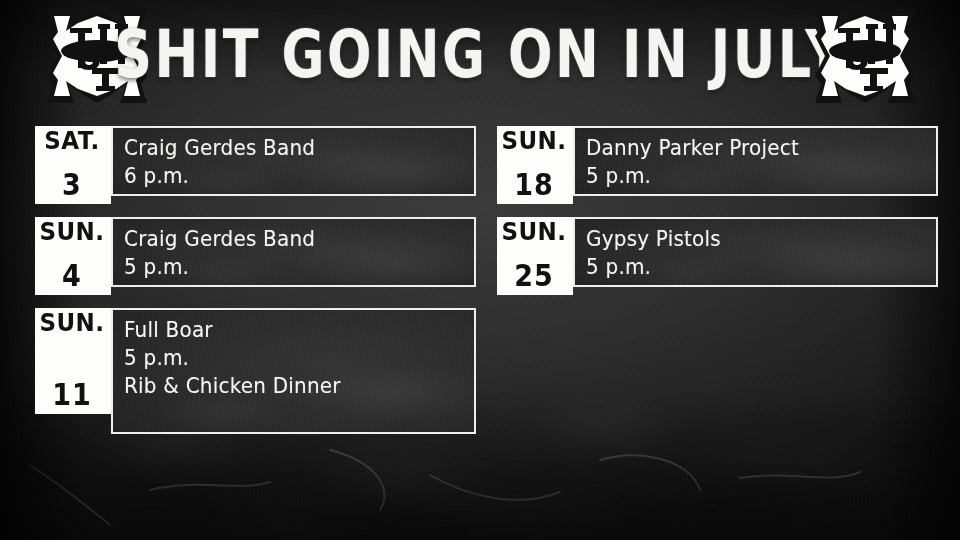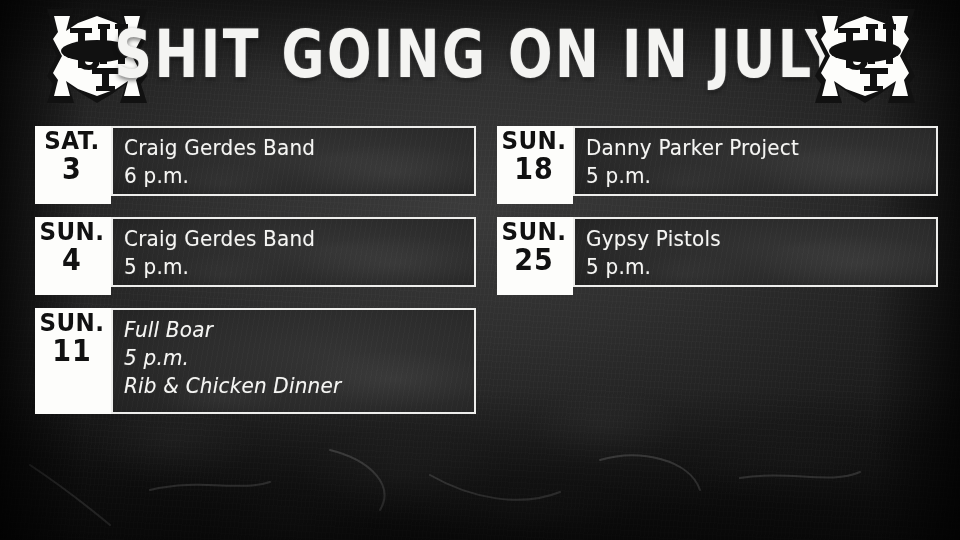"SAT." .daybox { justify-content: flex-start -> space-between }
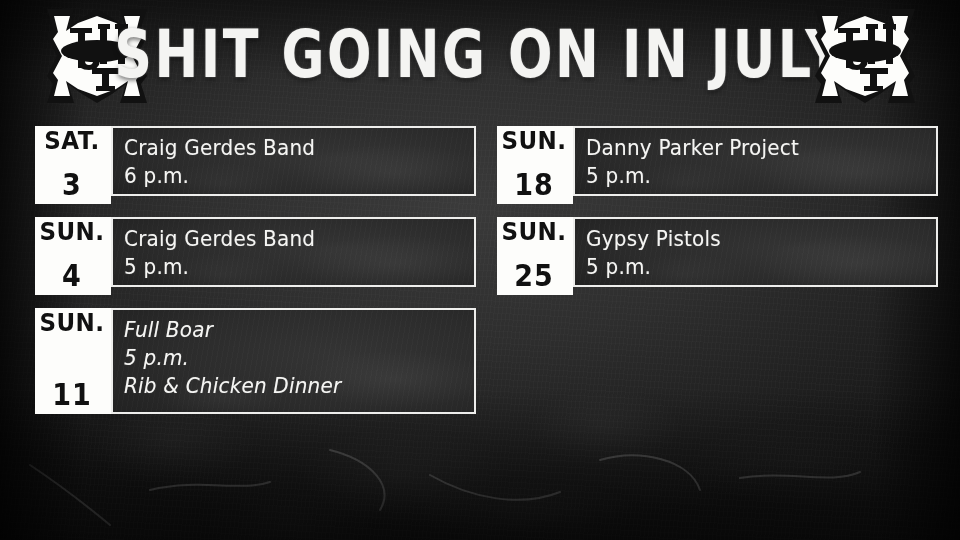"Full Boar" .row.r3 .detail { font-style: italic -> none; height: 106px -> 126px }
